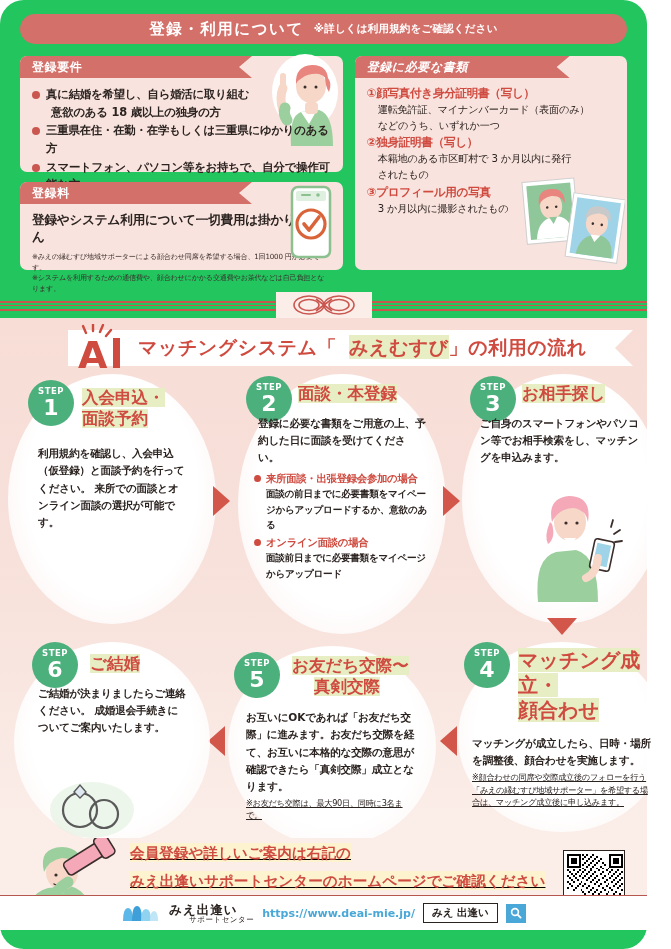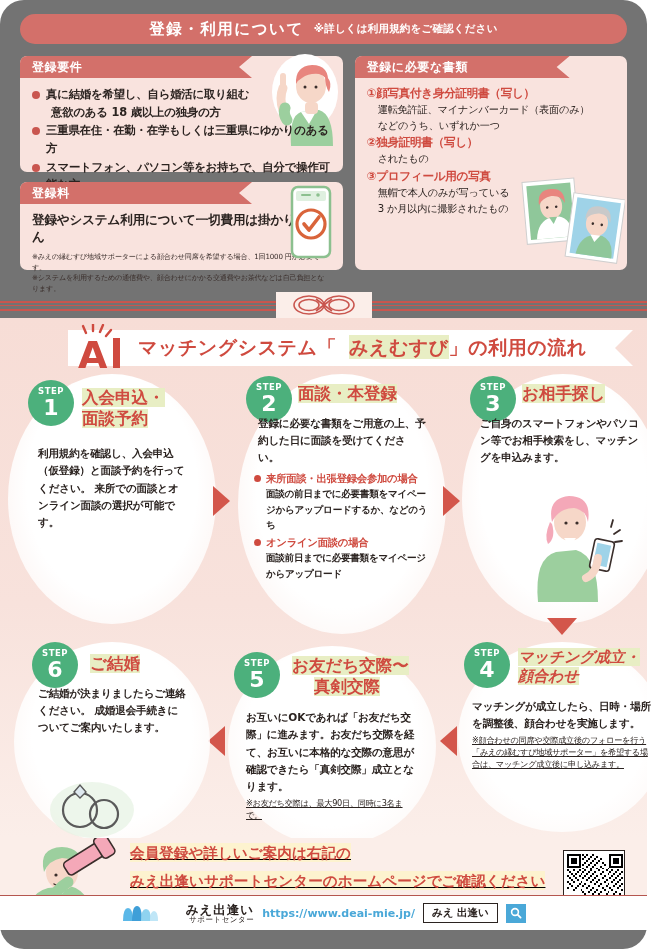"登録・利用について" #page { background: #737373 -> #22c55e }
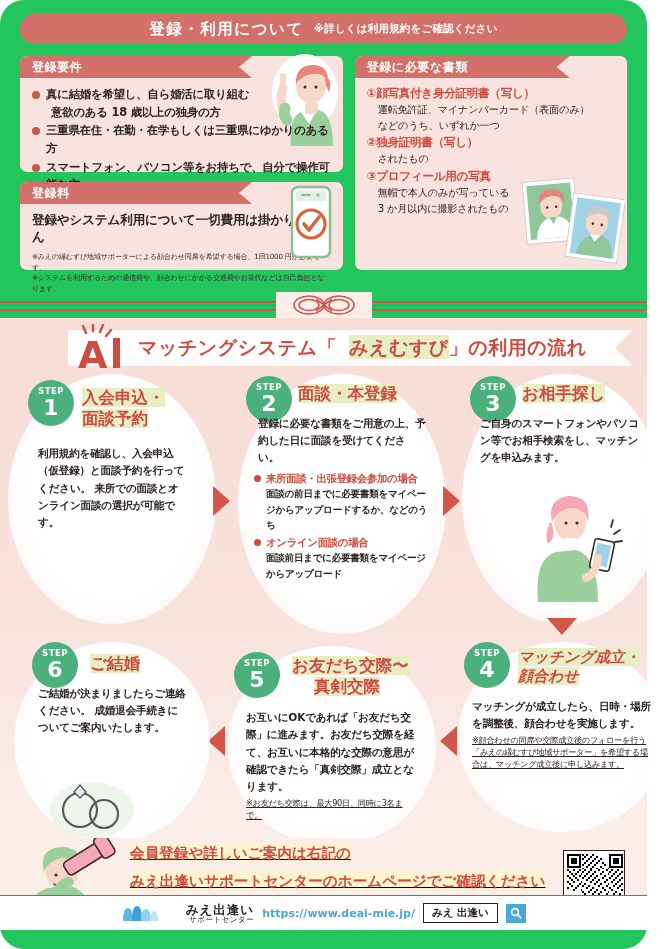"登録に必要な書類" .ribbon.r3 { font-style: none -> italic }
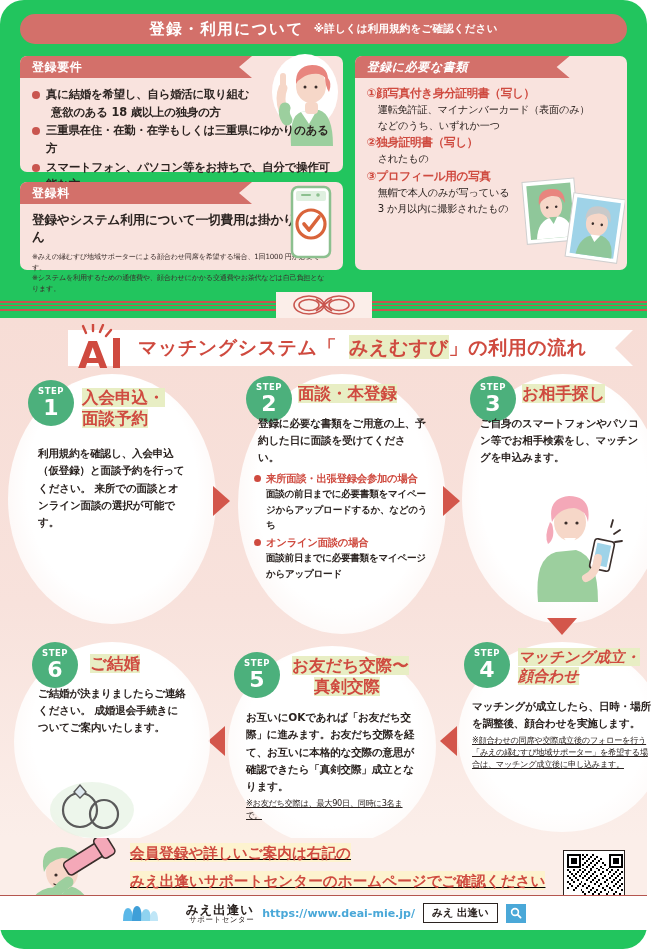"本籍地のある市区町村で 3 か月以内に発行" div.doc-sub { html: none -> <div>本籍地のある市区町村で 3 か月以内に発行</div> }
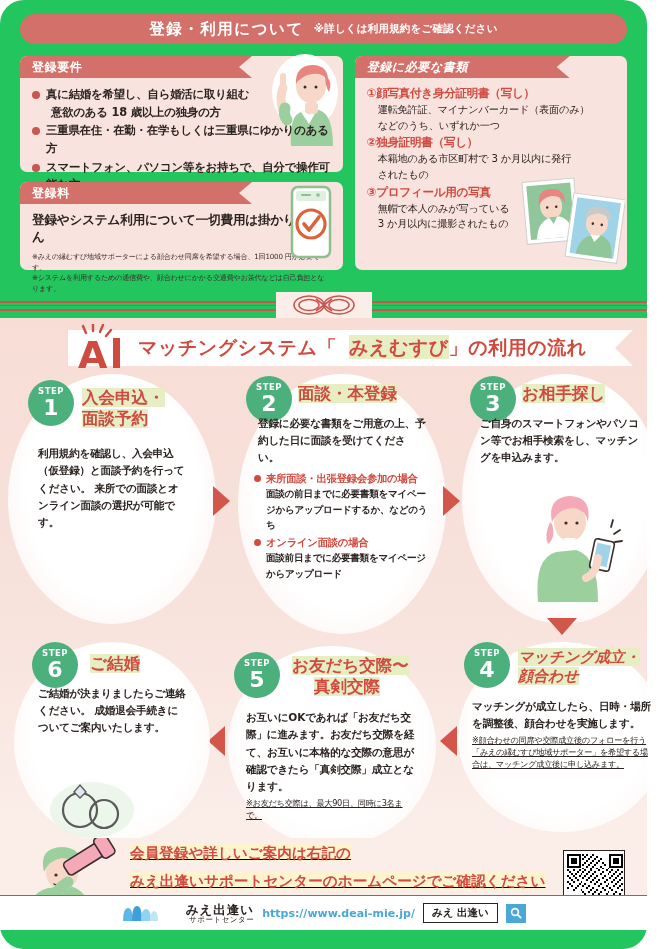"無帽で本人のみが写っている" div.doc-sub { html: <div>無帽で本人のみが写っている</div> -> none }
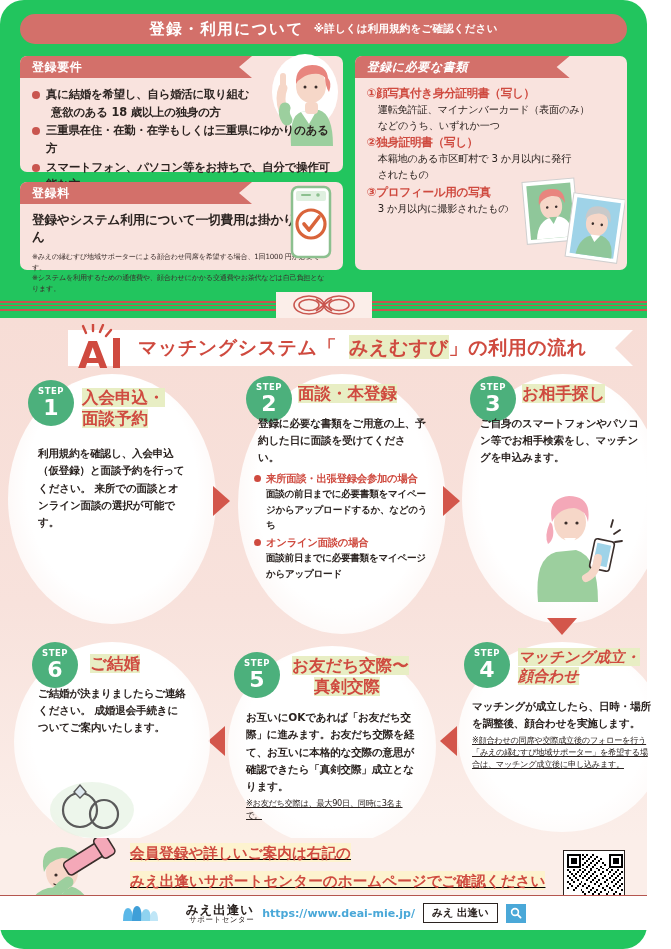"面談の前日までに必要書類をマイページからアップロードするか、などのうち" div.sub-text { text: などのうち -> 意欲のある }
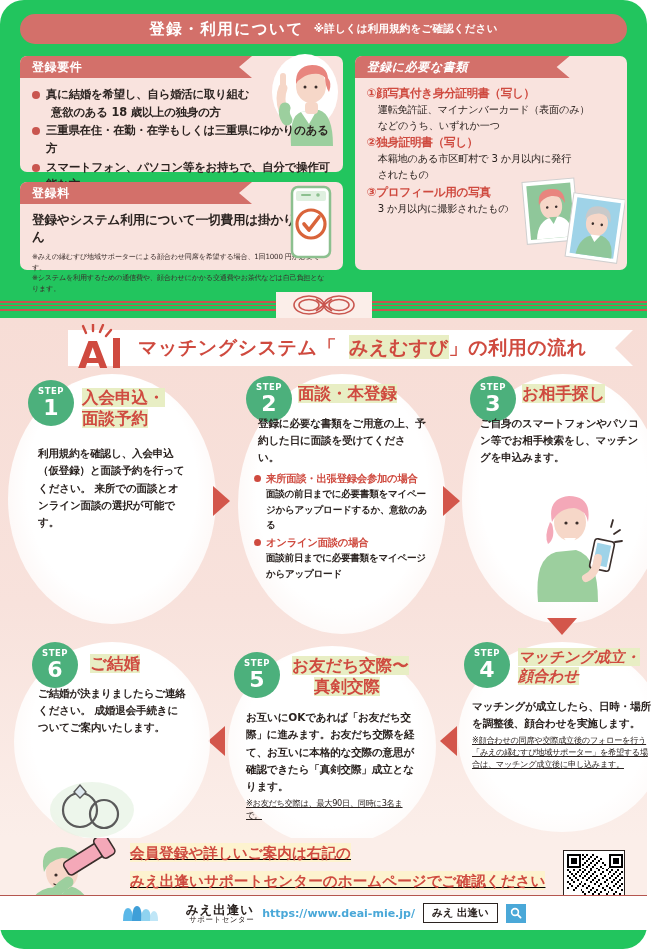"マッチング成立・" div.step-title { font-size: 15px -> 20px; font-style: italic -> none }
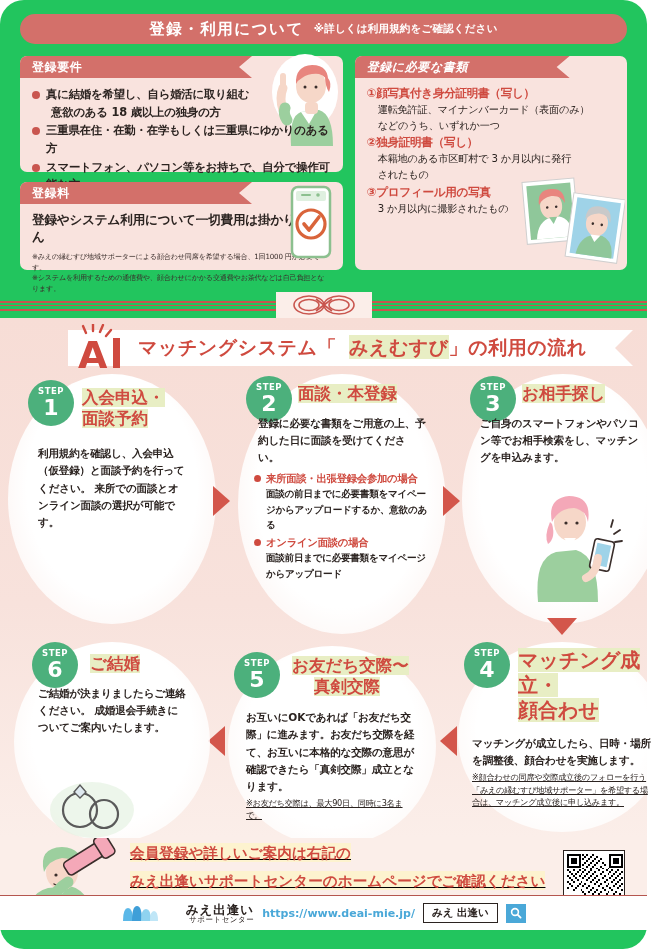"みえ出逢い" .logo-text .lt1 { text-align: right -> none }
